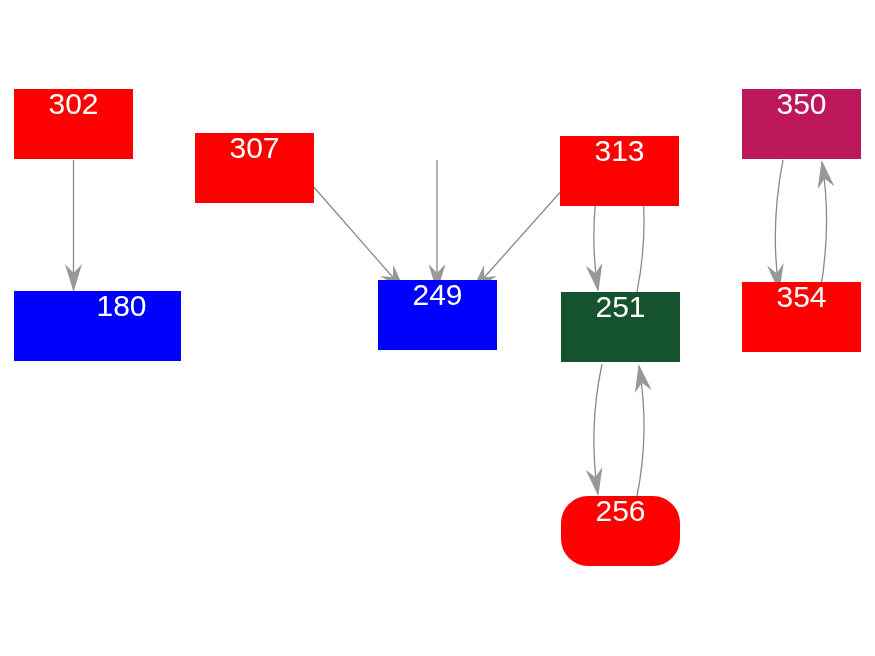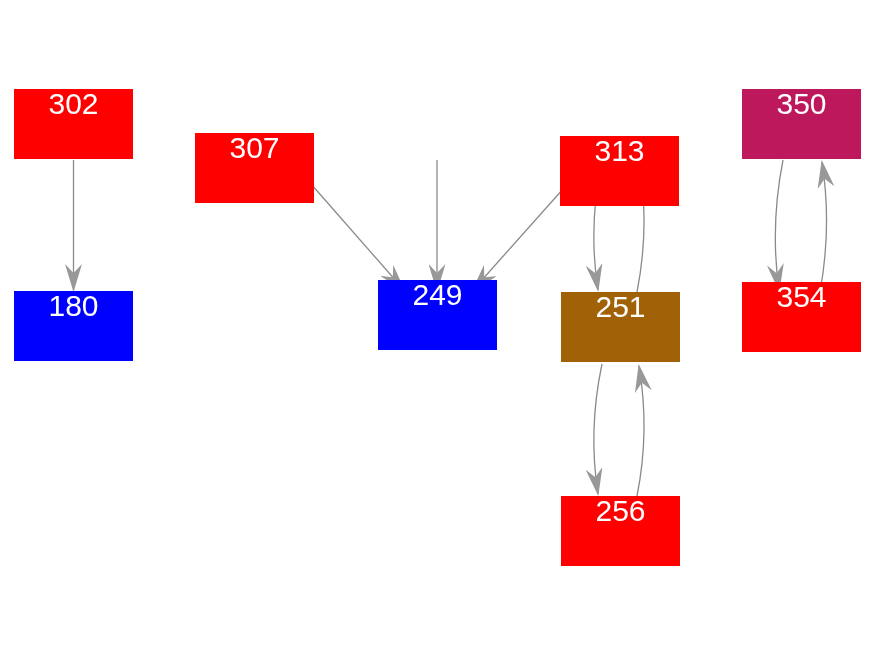"180" div.node { padding-left: none -> 48px }
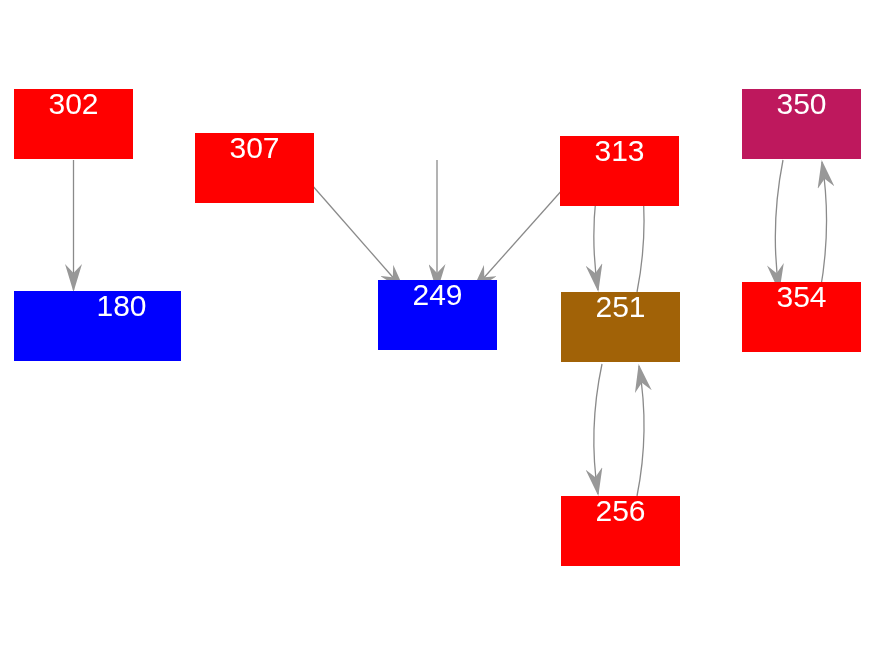"251" div.node { background: #a16207 -> #14532d }
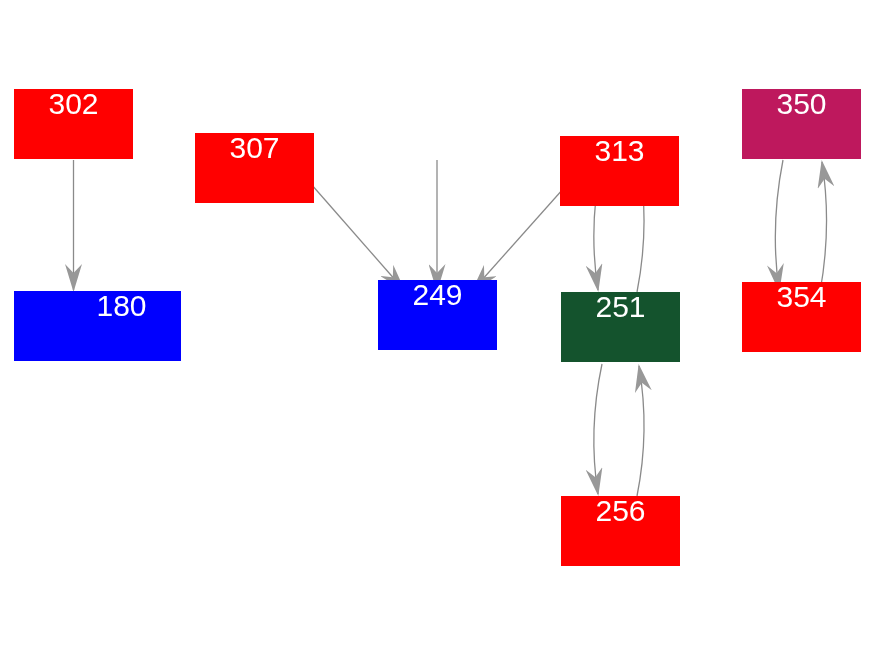"256" div.node { border-radius: none -> 27px }
